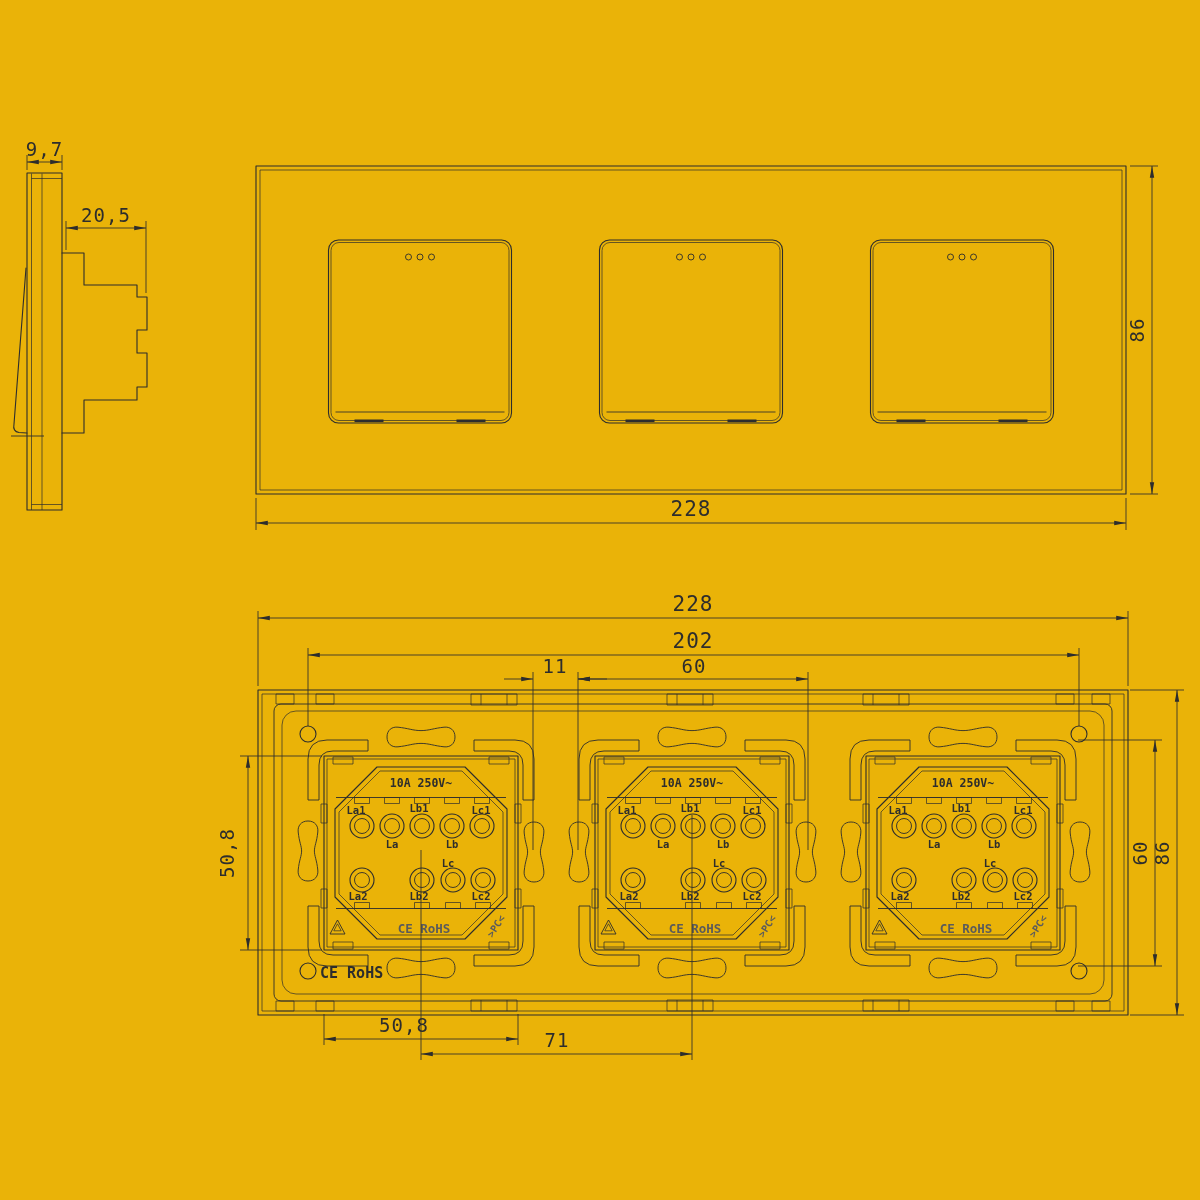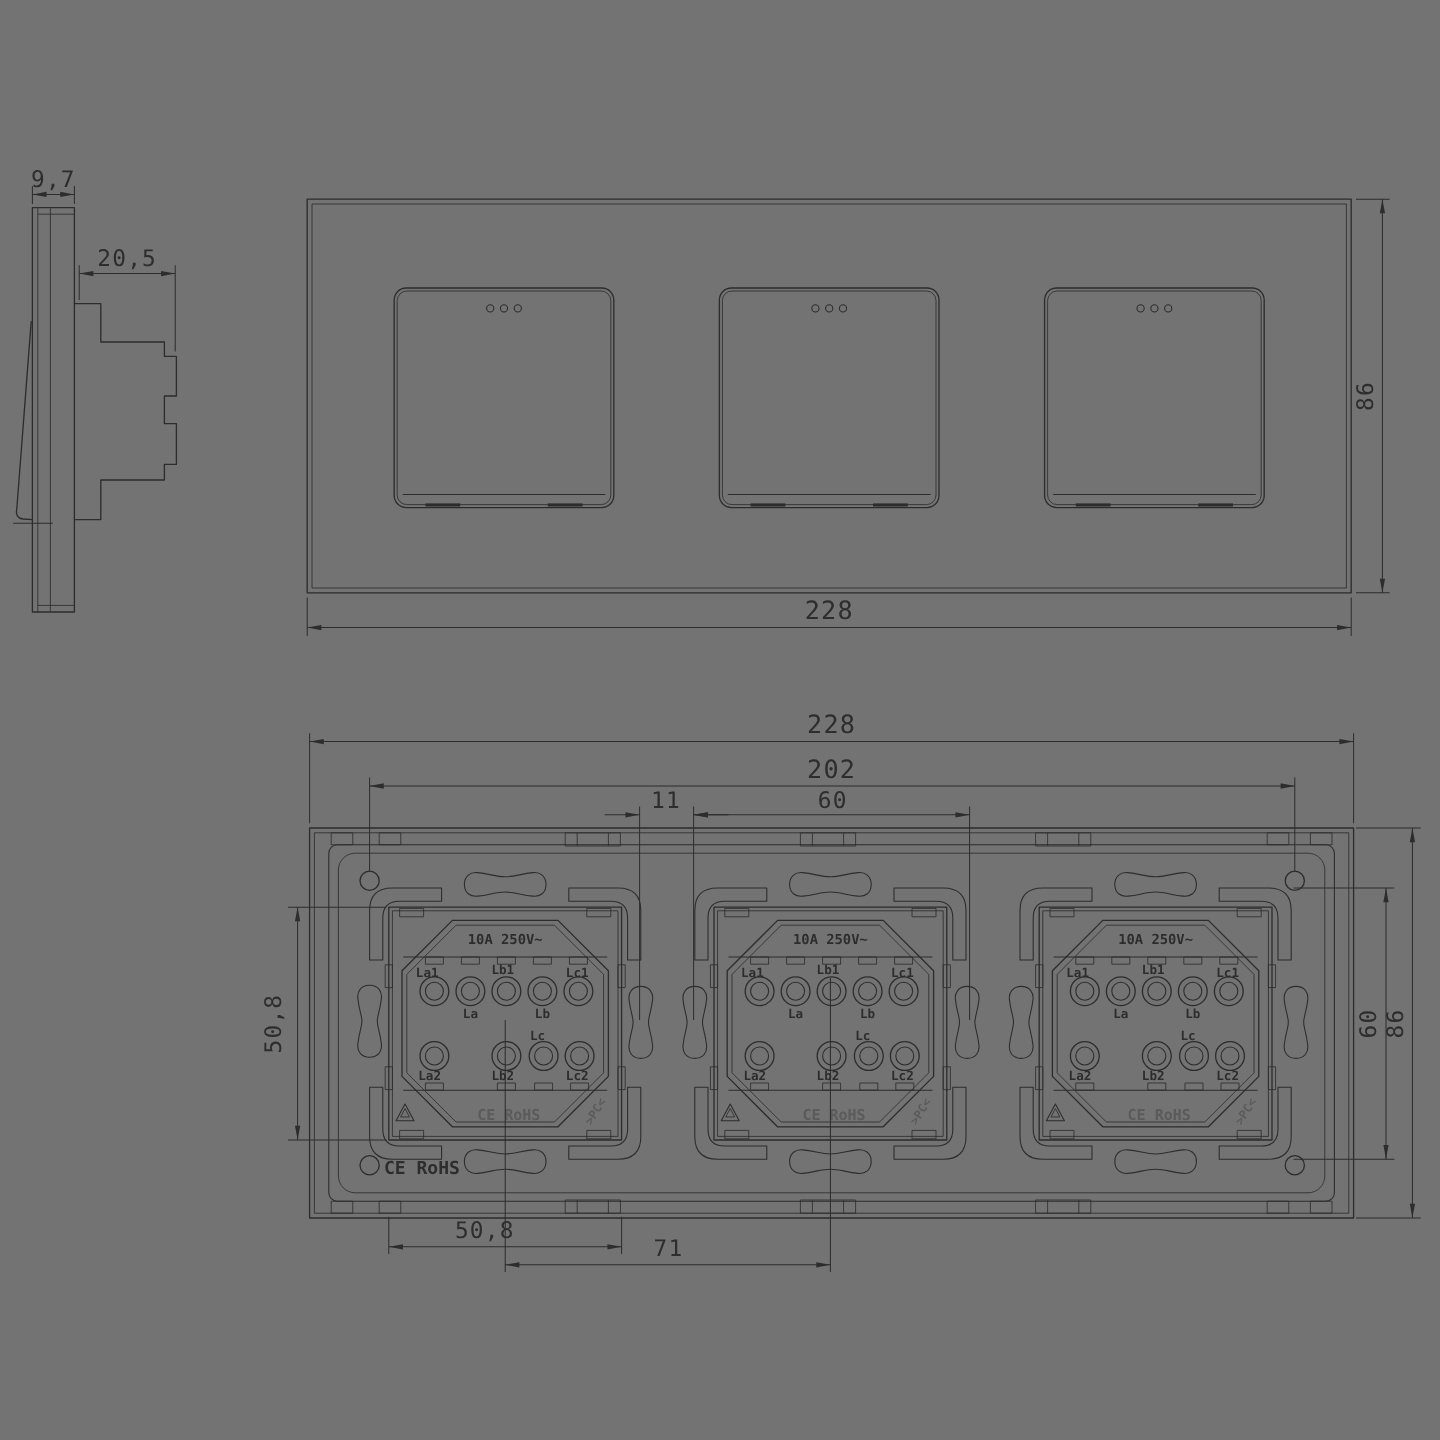"9,7" .stage { background: #737373 -> #eab308 }
